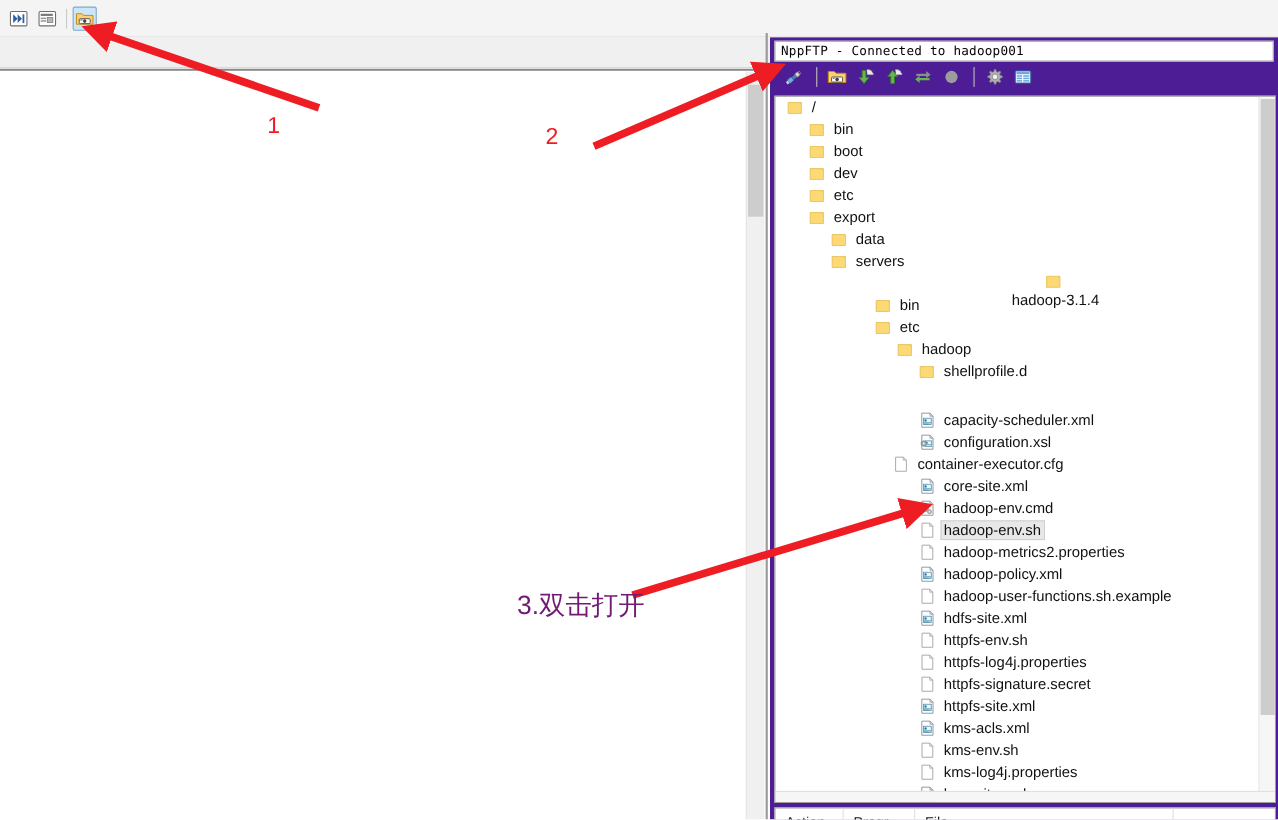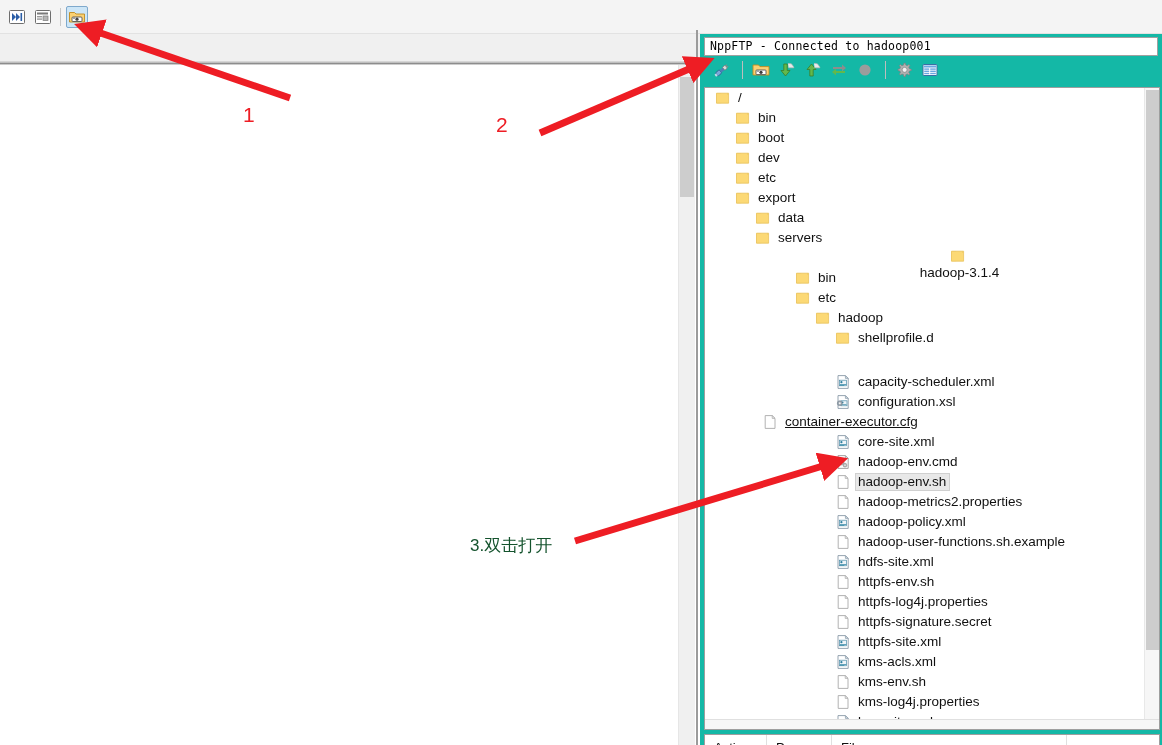"NppFTP - Connected to hadoop001" .ftp-panel { background: #14b8a6 -> #4c1d95 }
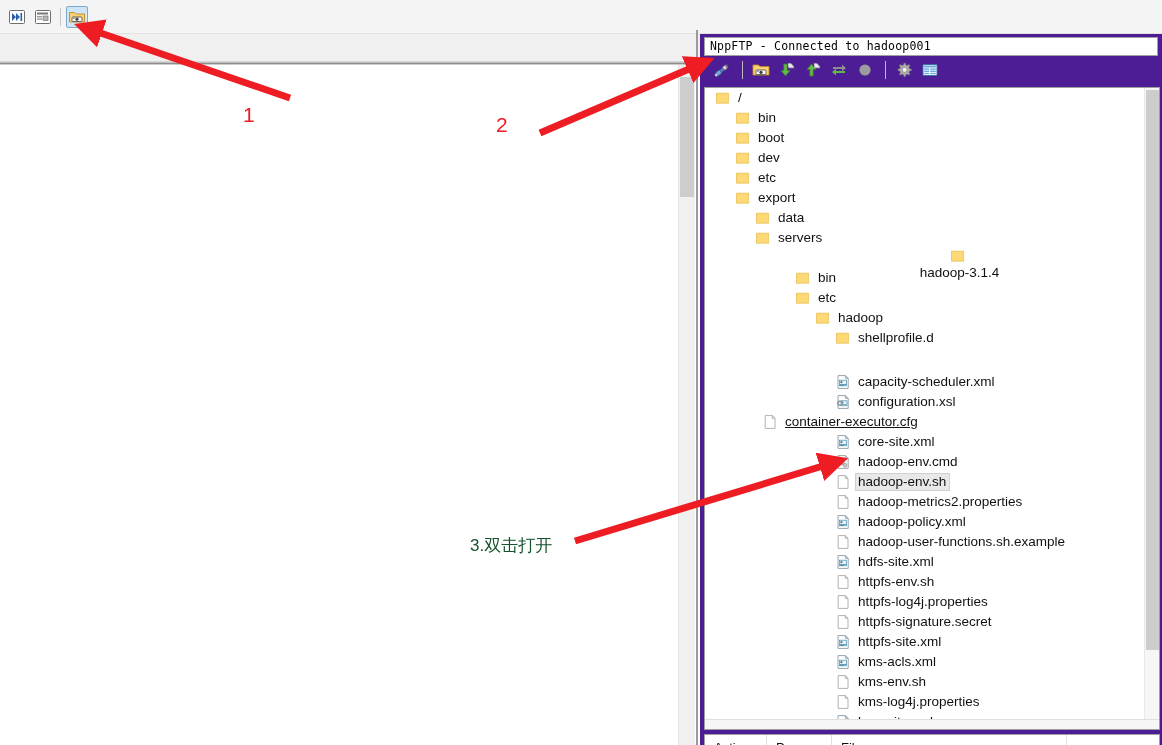"container-executor.cfg" div.tree-row { padding-left: 57px -> 106px; text-decoration: underline -> none }
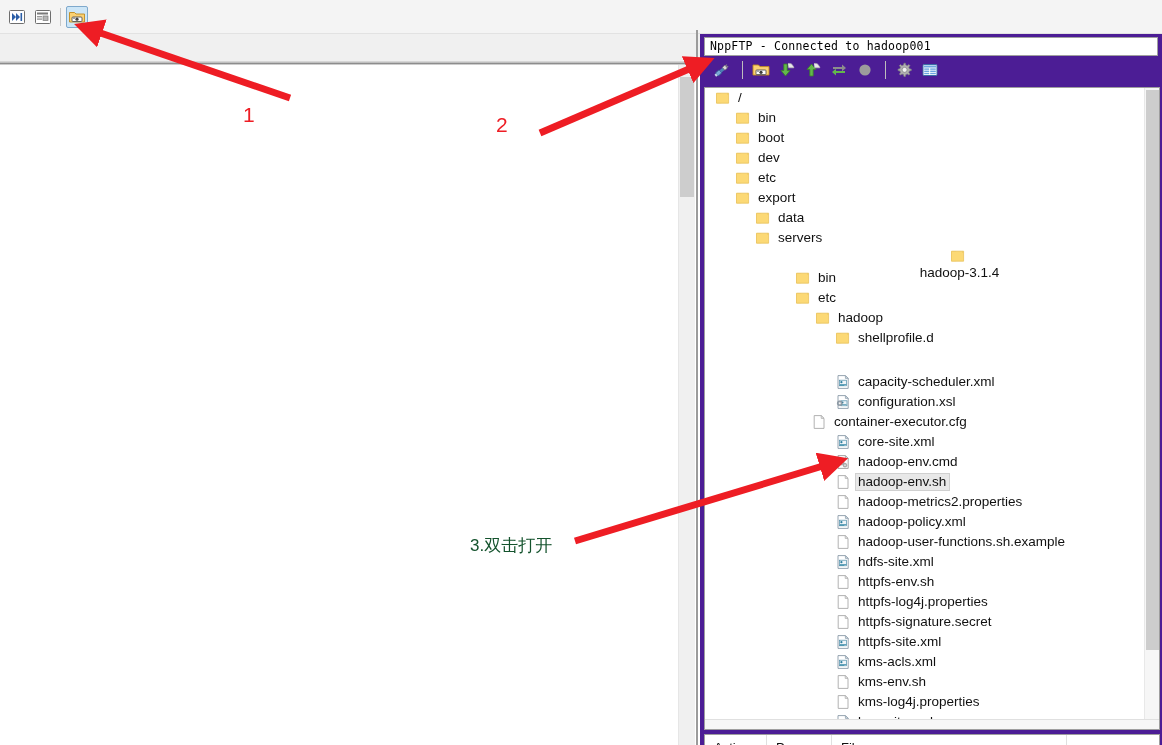"3.双击打开" .anno-cn { color: #14532d -> #701a75; font-size: 17px -> 24px }
